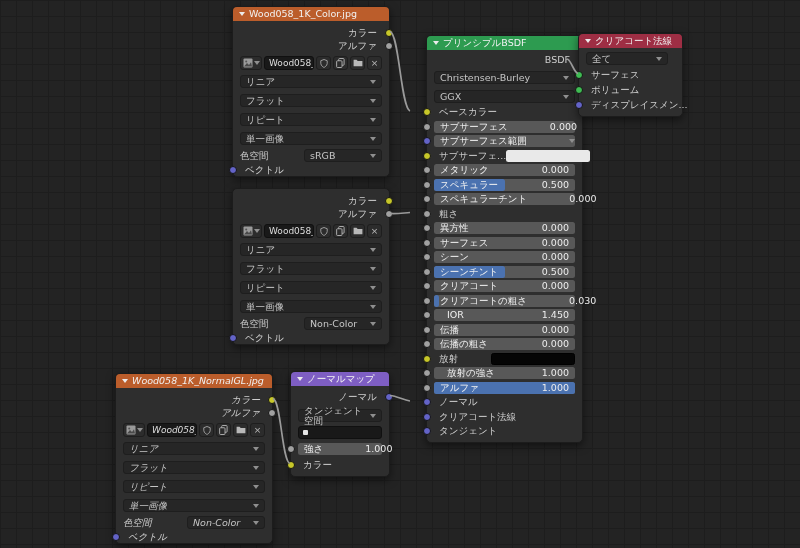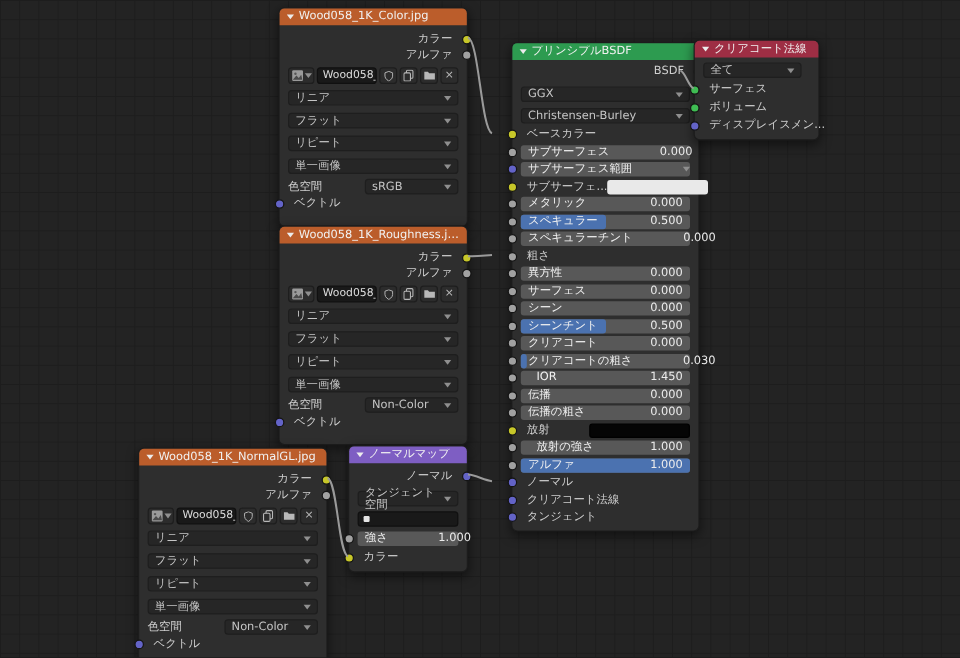"カラー" .body { padding: 0 7px 12px -> 0 7px 0 }
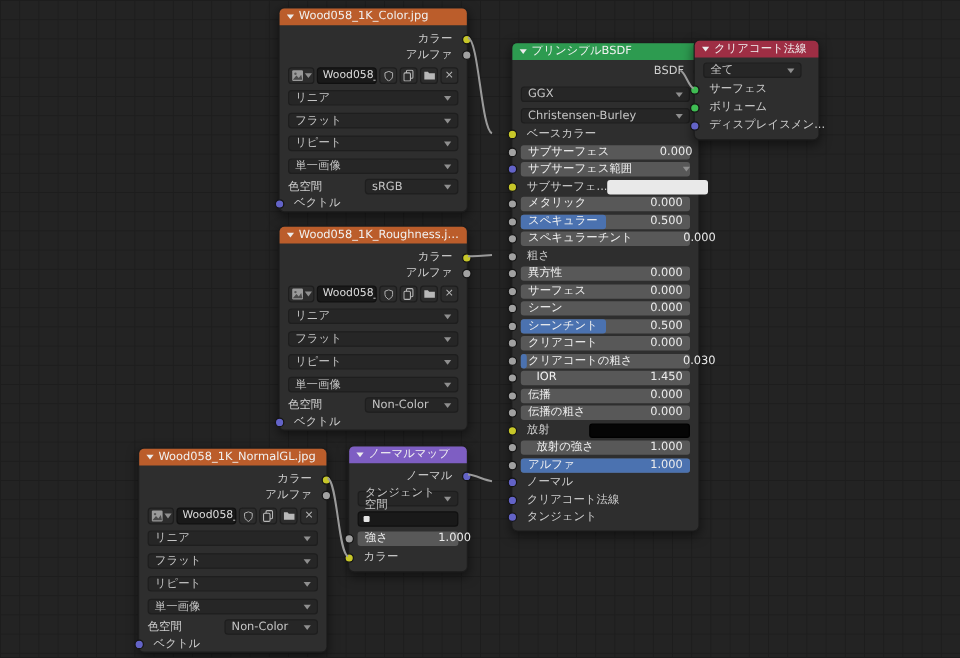"GGX" div.dd { order: before "Christensen-Burley" -> after "Christensen-Burley" }
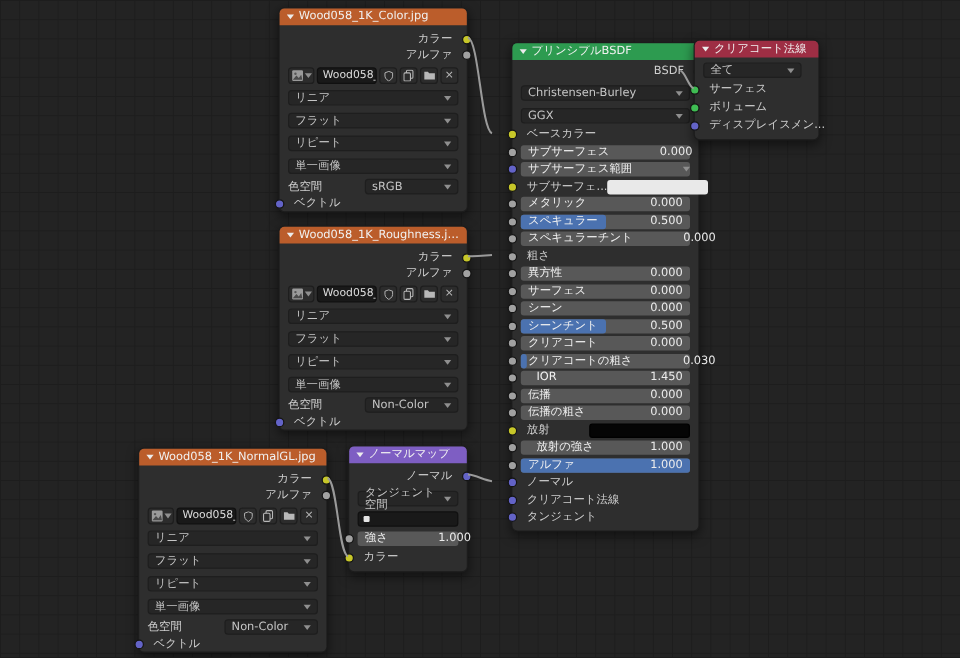"Wood058_1K_Roughness.jpg" div.hd { html: <div> <i></i> <span>Wood058_1K_Roughness.jpg</span> </div> -> none }
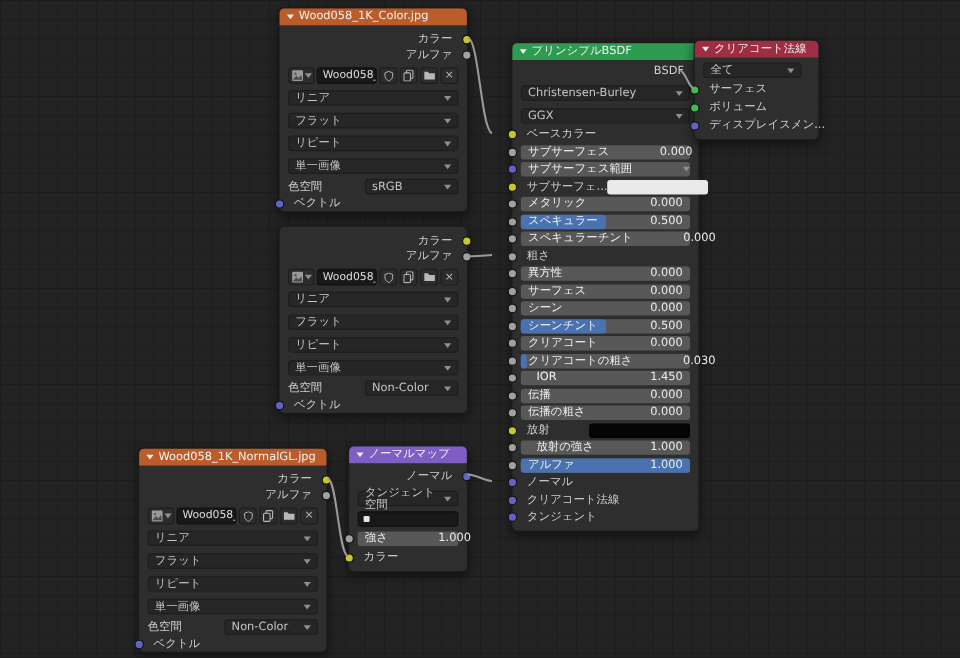"Wood058_1K_NormalGL.jpg" div.node { font-style: none -> italic }
